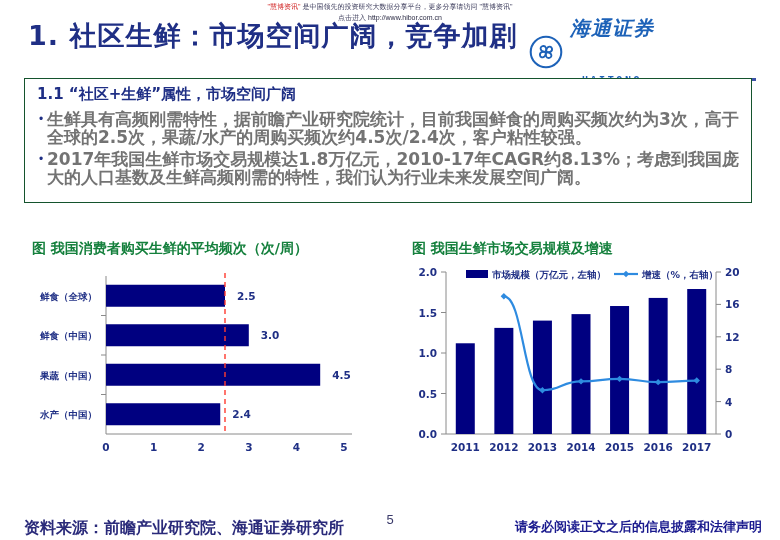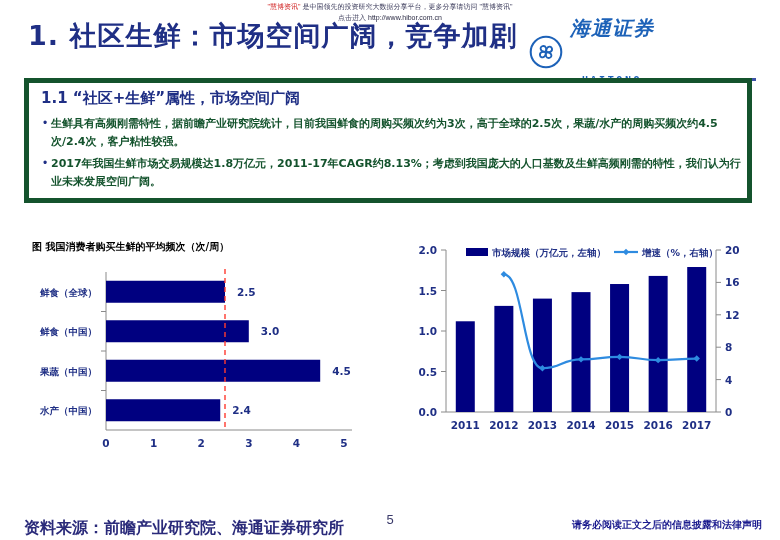"1.1 “社区+生鲜”属性，市场空间广阔" .content-box { border: 5px solid #14532d -> 1px solid #14532d }
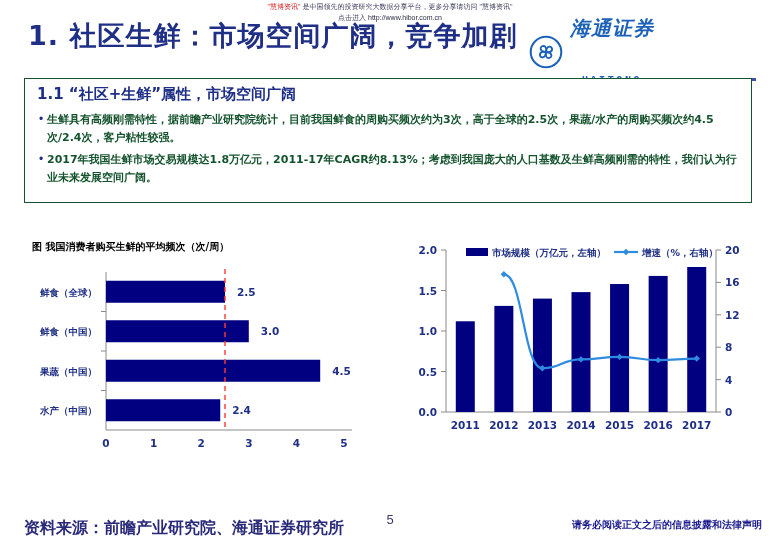"生鲜具有高频刚需特性，据前瞻产业研究院统计，目前我国鲜食的周购买频次约为3次，高" .bullet-text { color: #14532d -> #737373; font-size: 11px -> 17px }
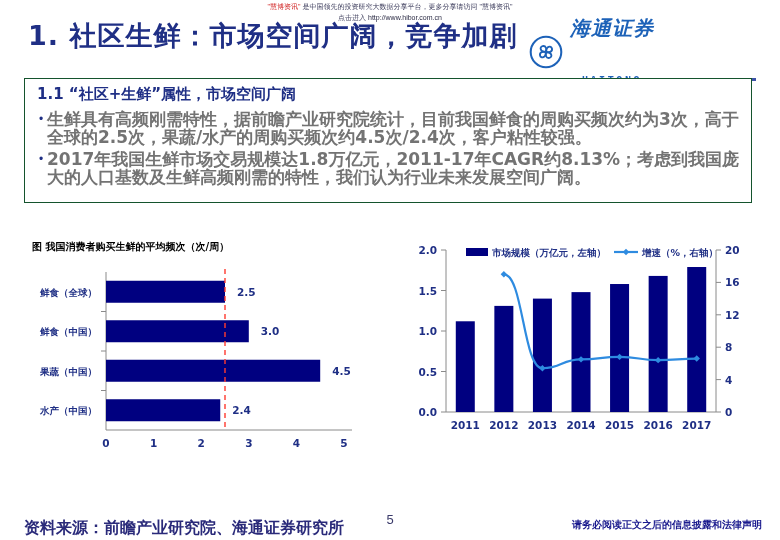"2017年我国生鲜市场交易规模达1.8万亿元，2011-17年CAGR约8.13" span.bullet-text { text: 2011-17 -> 2010-17 }
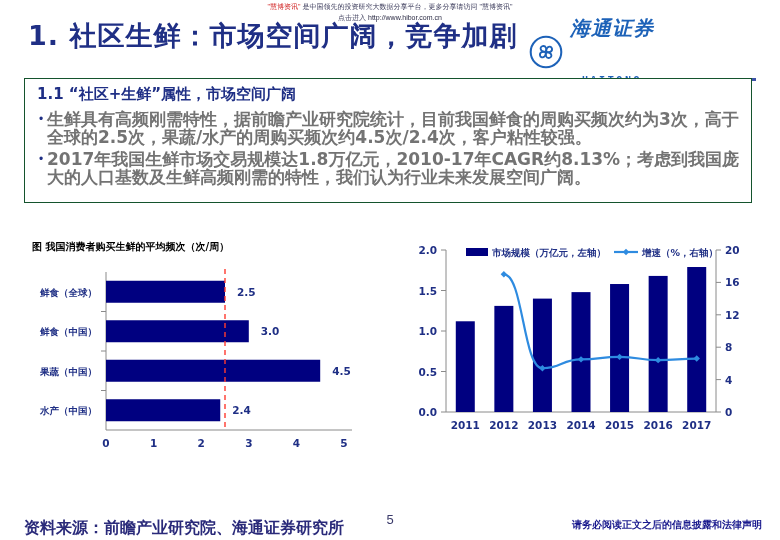"图 我国消费者购买生鲜的平均频次（次/周）" .chart-title { color: #000000 -> #15803d; font-size: 10px -> 14px }
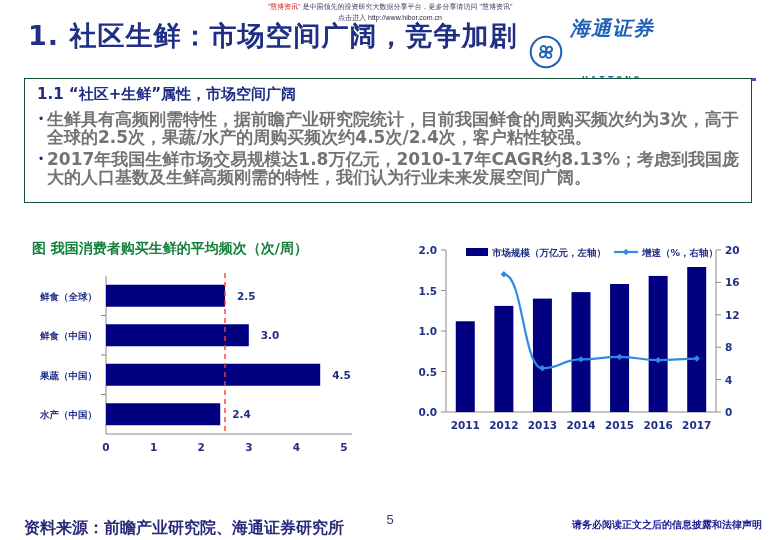"图 我国生鲜市场交易规模及增速" div.chart-title { html: none -> <div>图 我国生鲜市场交易规模及增速</div> }
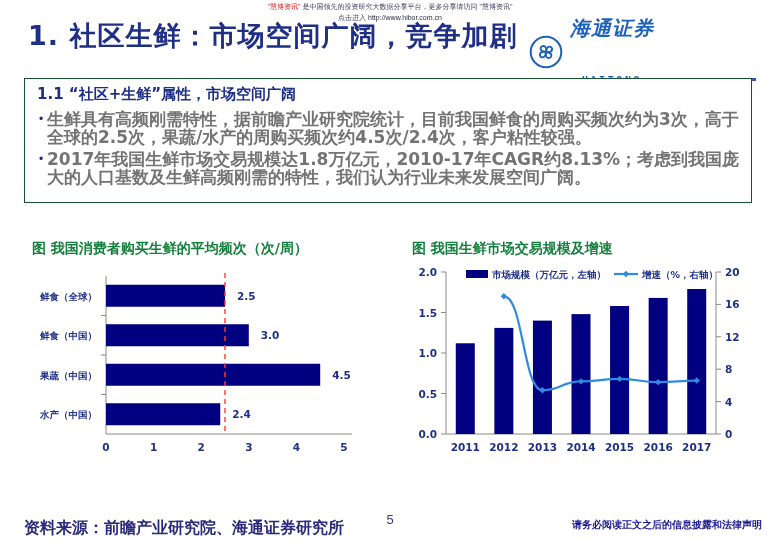"请务必阅读正文之后的信息披露和法律声明" .footer-note { font-size: 10px -> 13px }
